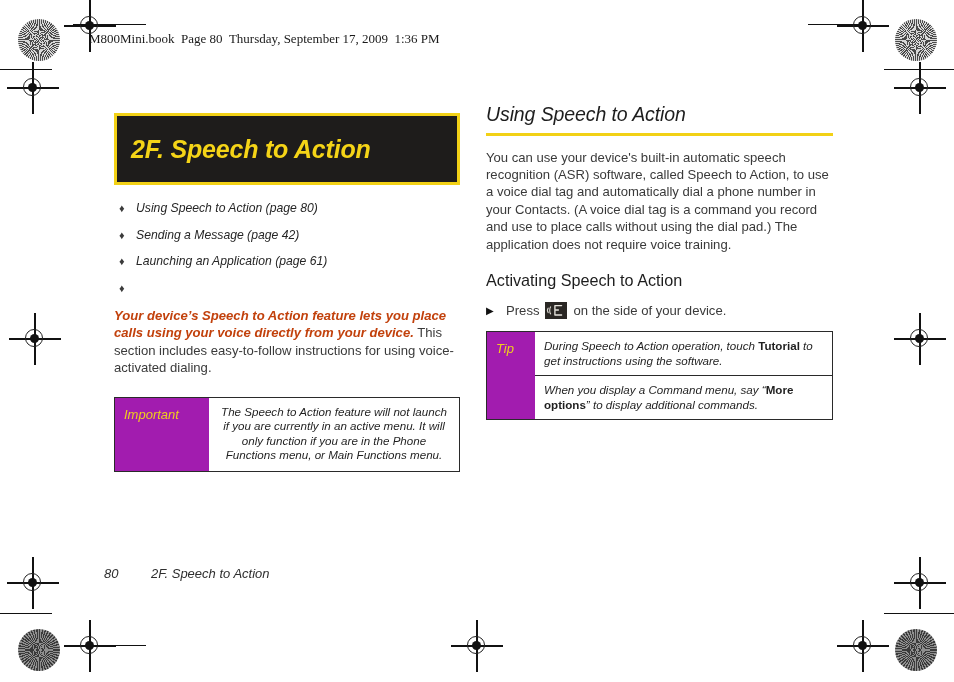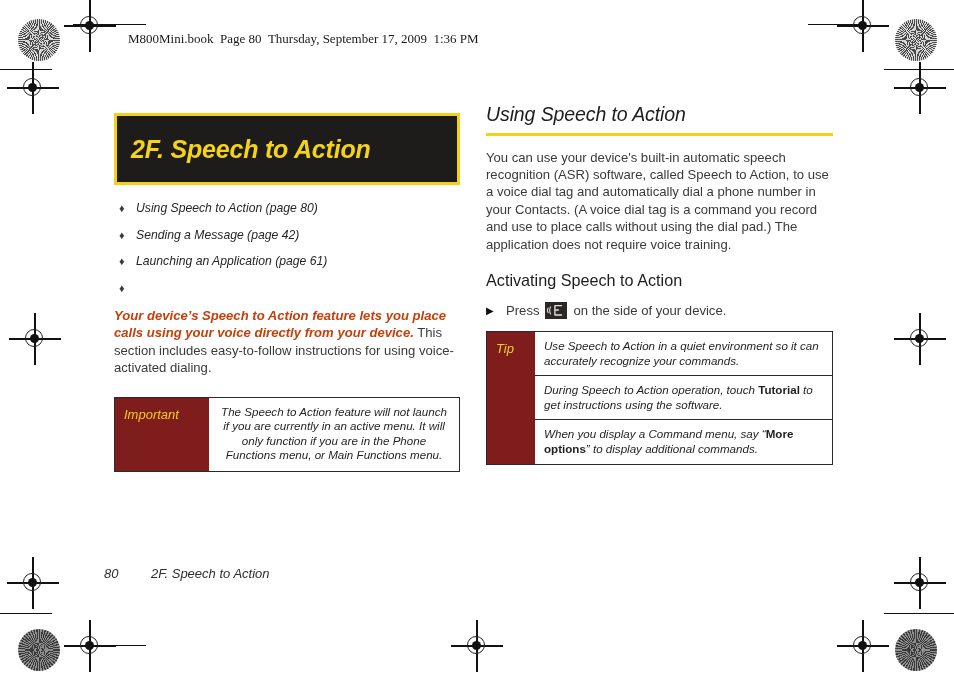"M800Mini.book Page 80 Thursday," .page-header { padding-left: 39px -> none }
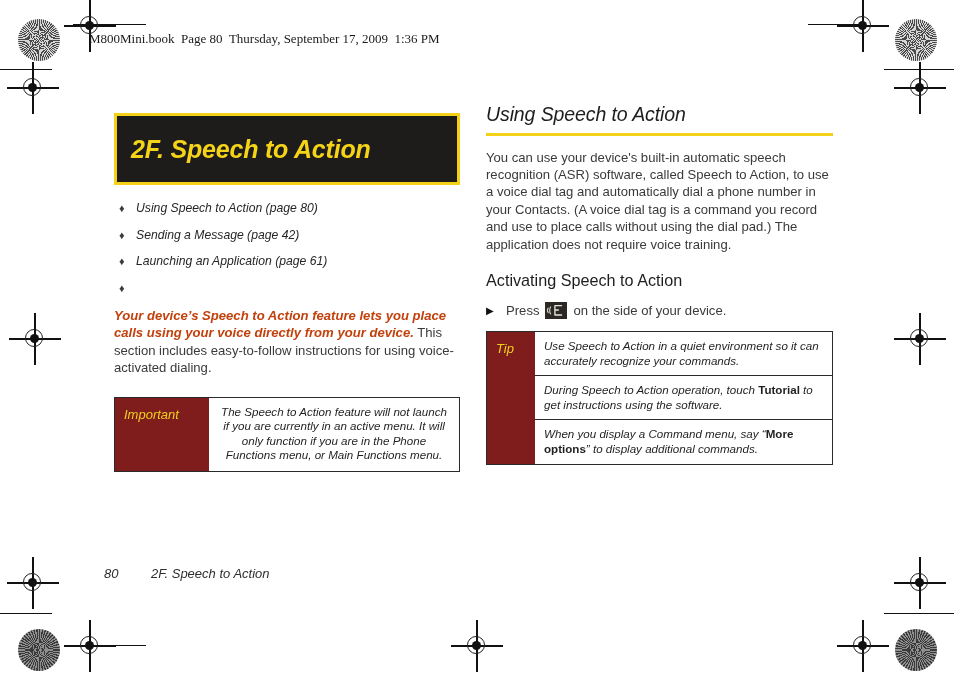"Tip" .callout .label-cell { background: #7f1d1d -> #a21caf }
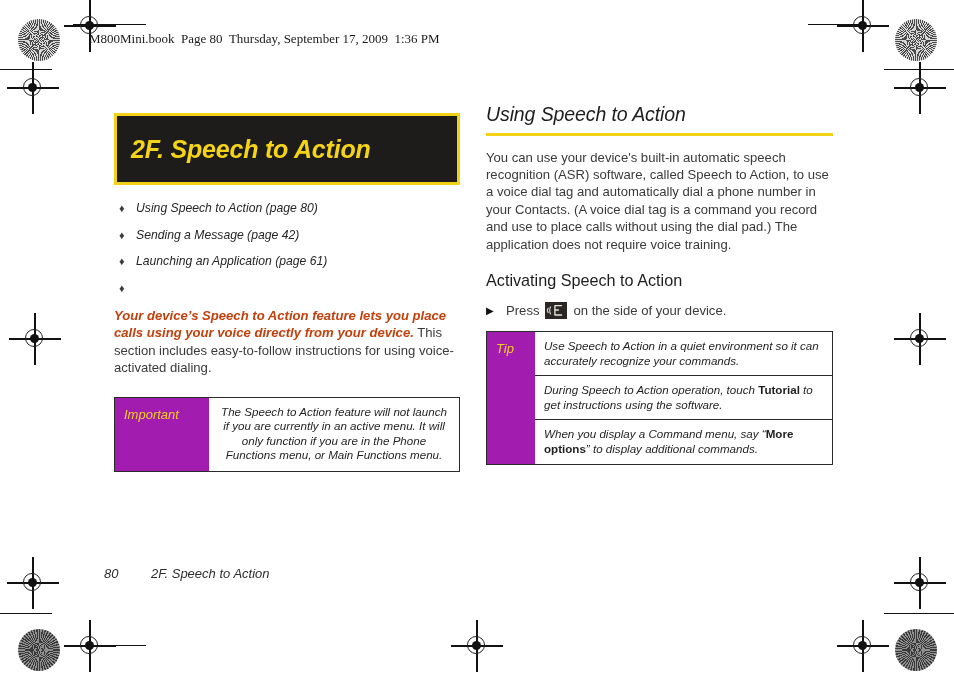"Use Speech to Action in" div.tip-row { html: <div> <div><span>Use Speech to Action in a quiet environment so it can accurately recognize your commands.</span><b></b><span></span></div> </div> -> none }
